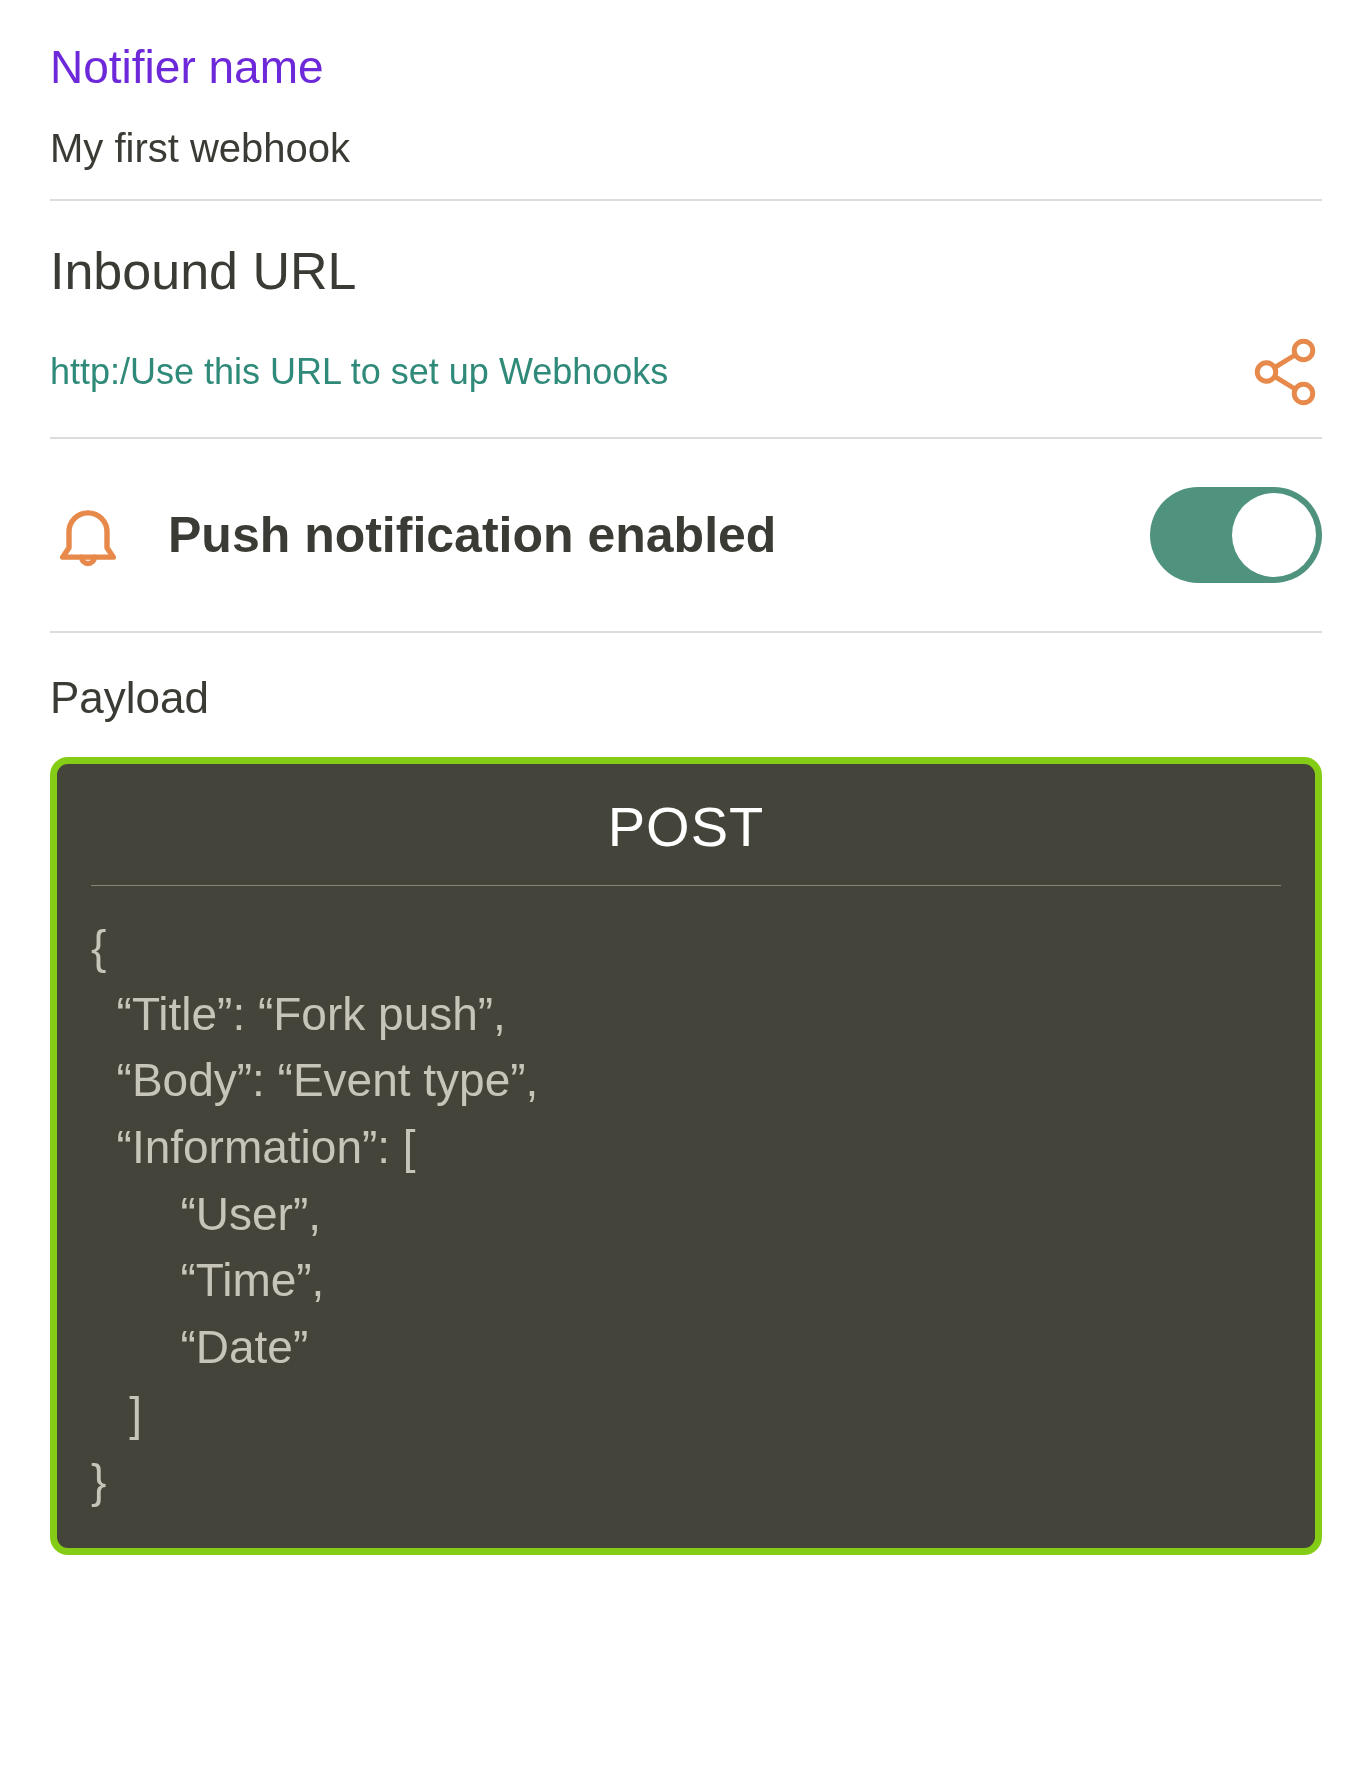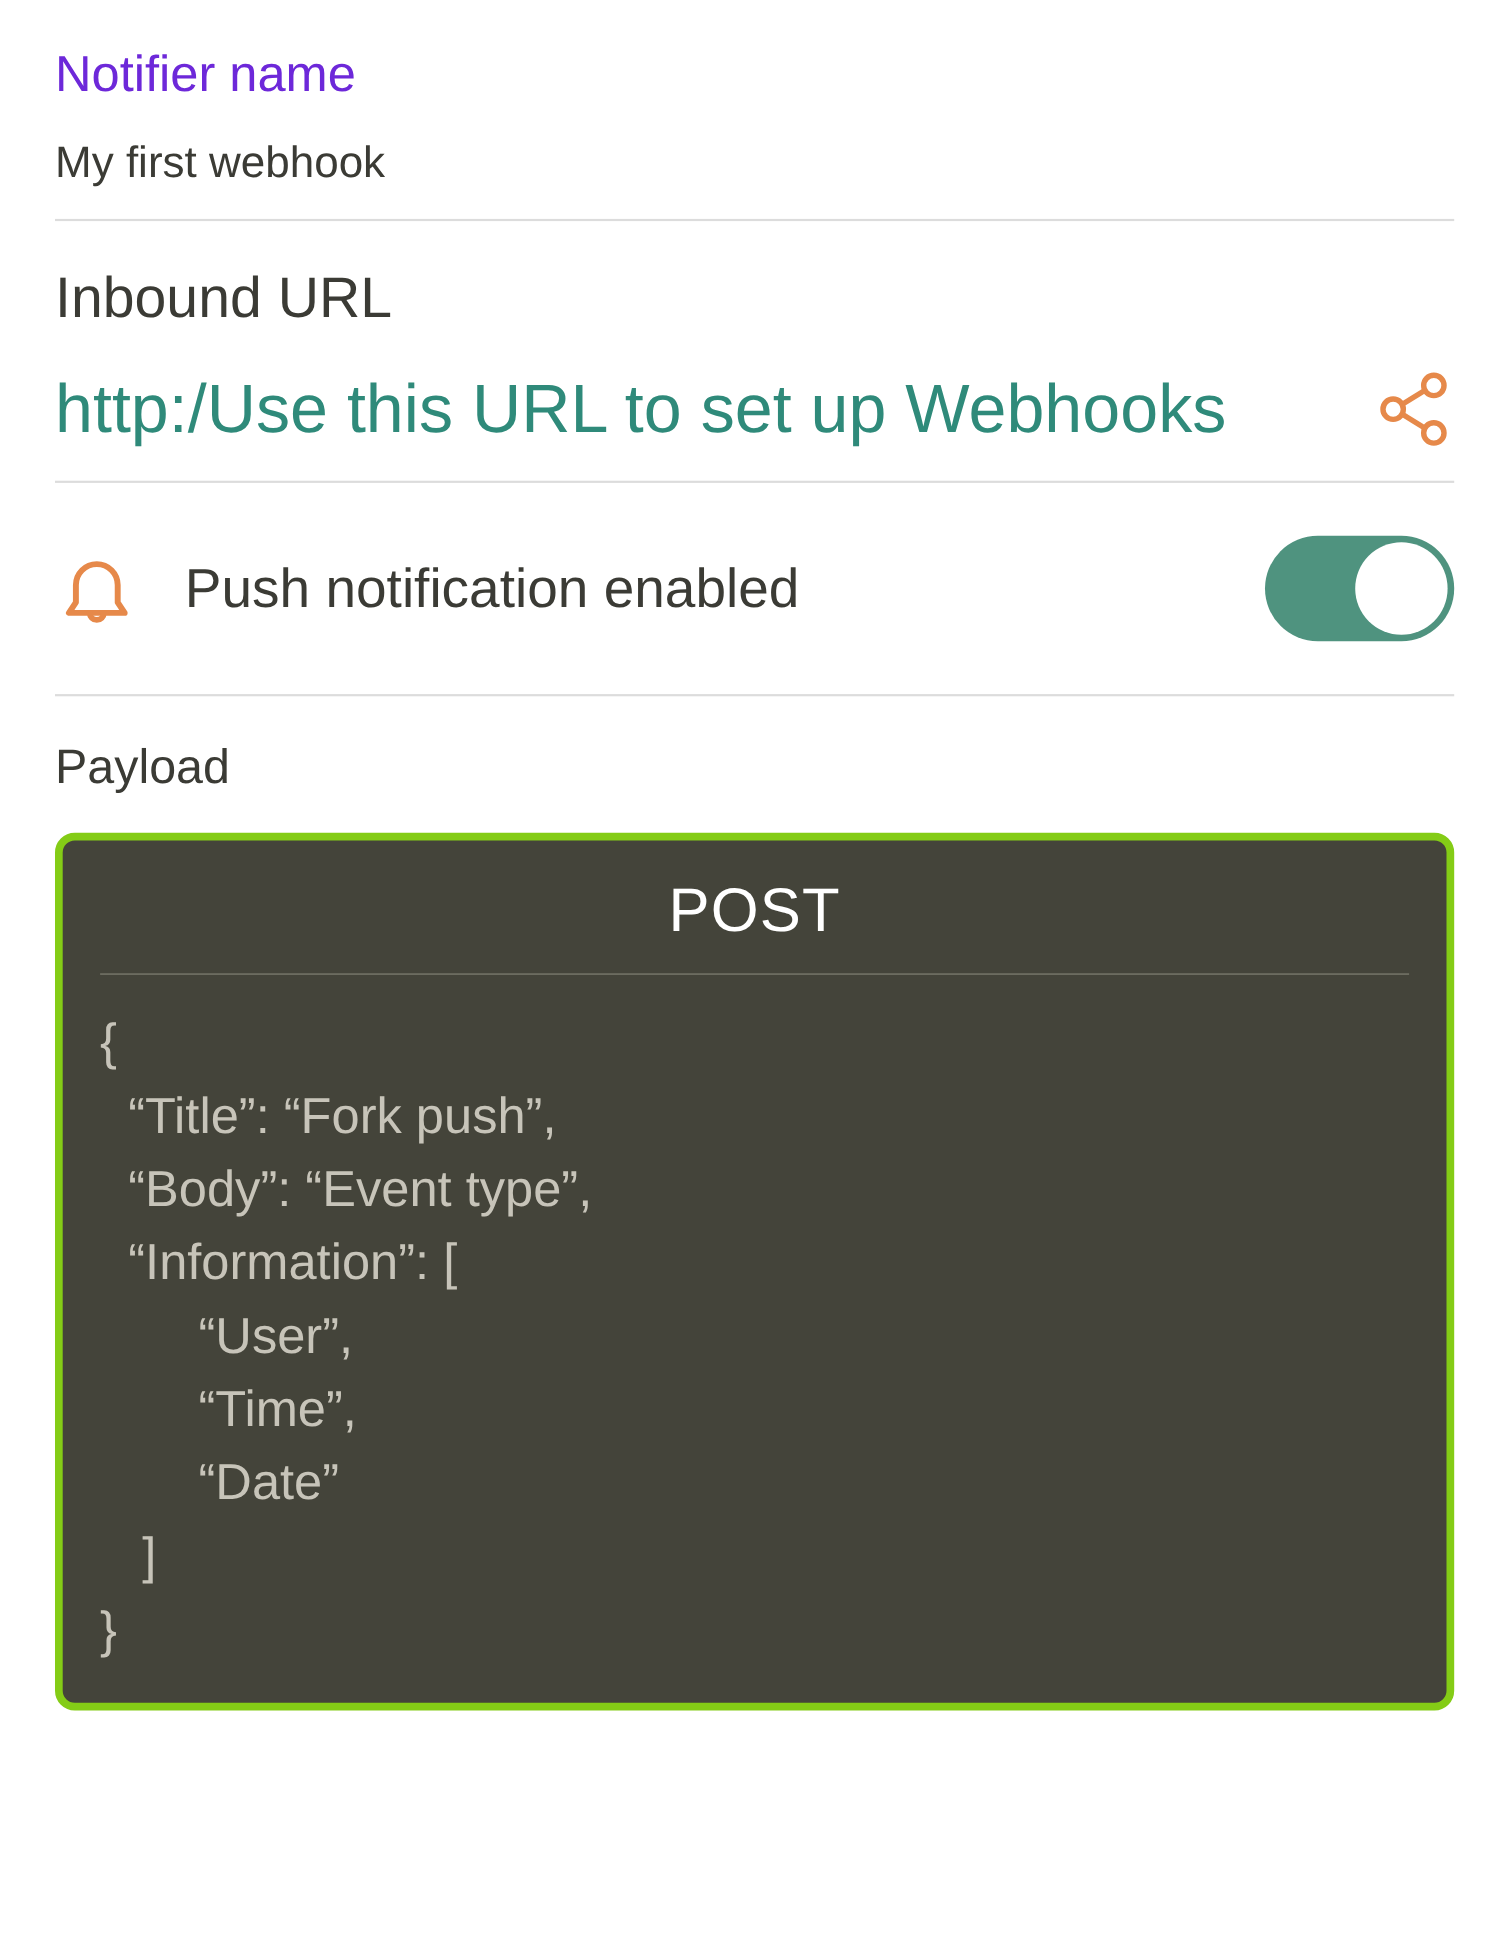"http:/Use this URL to set" .url-link { font-size: 62px -> 36px }
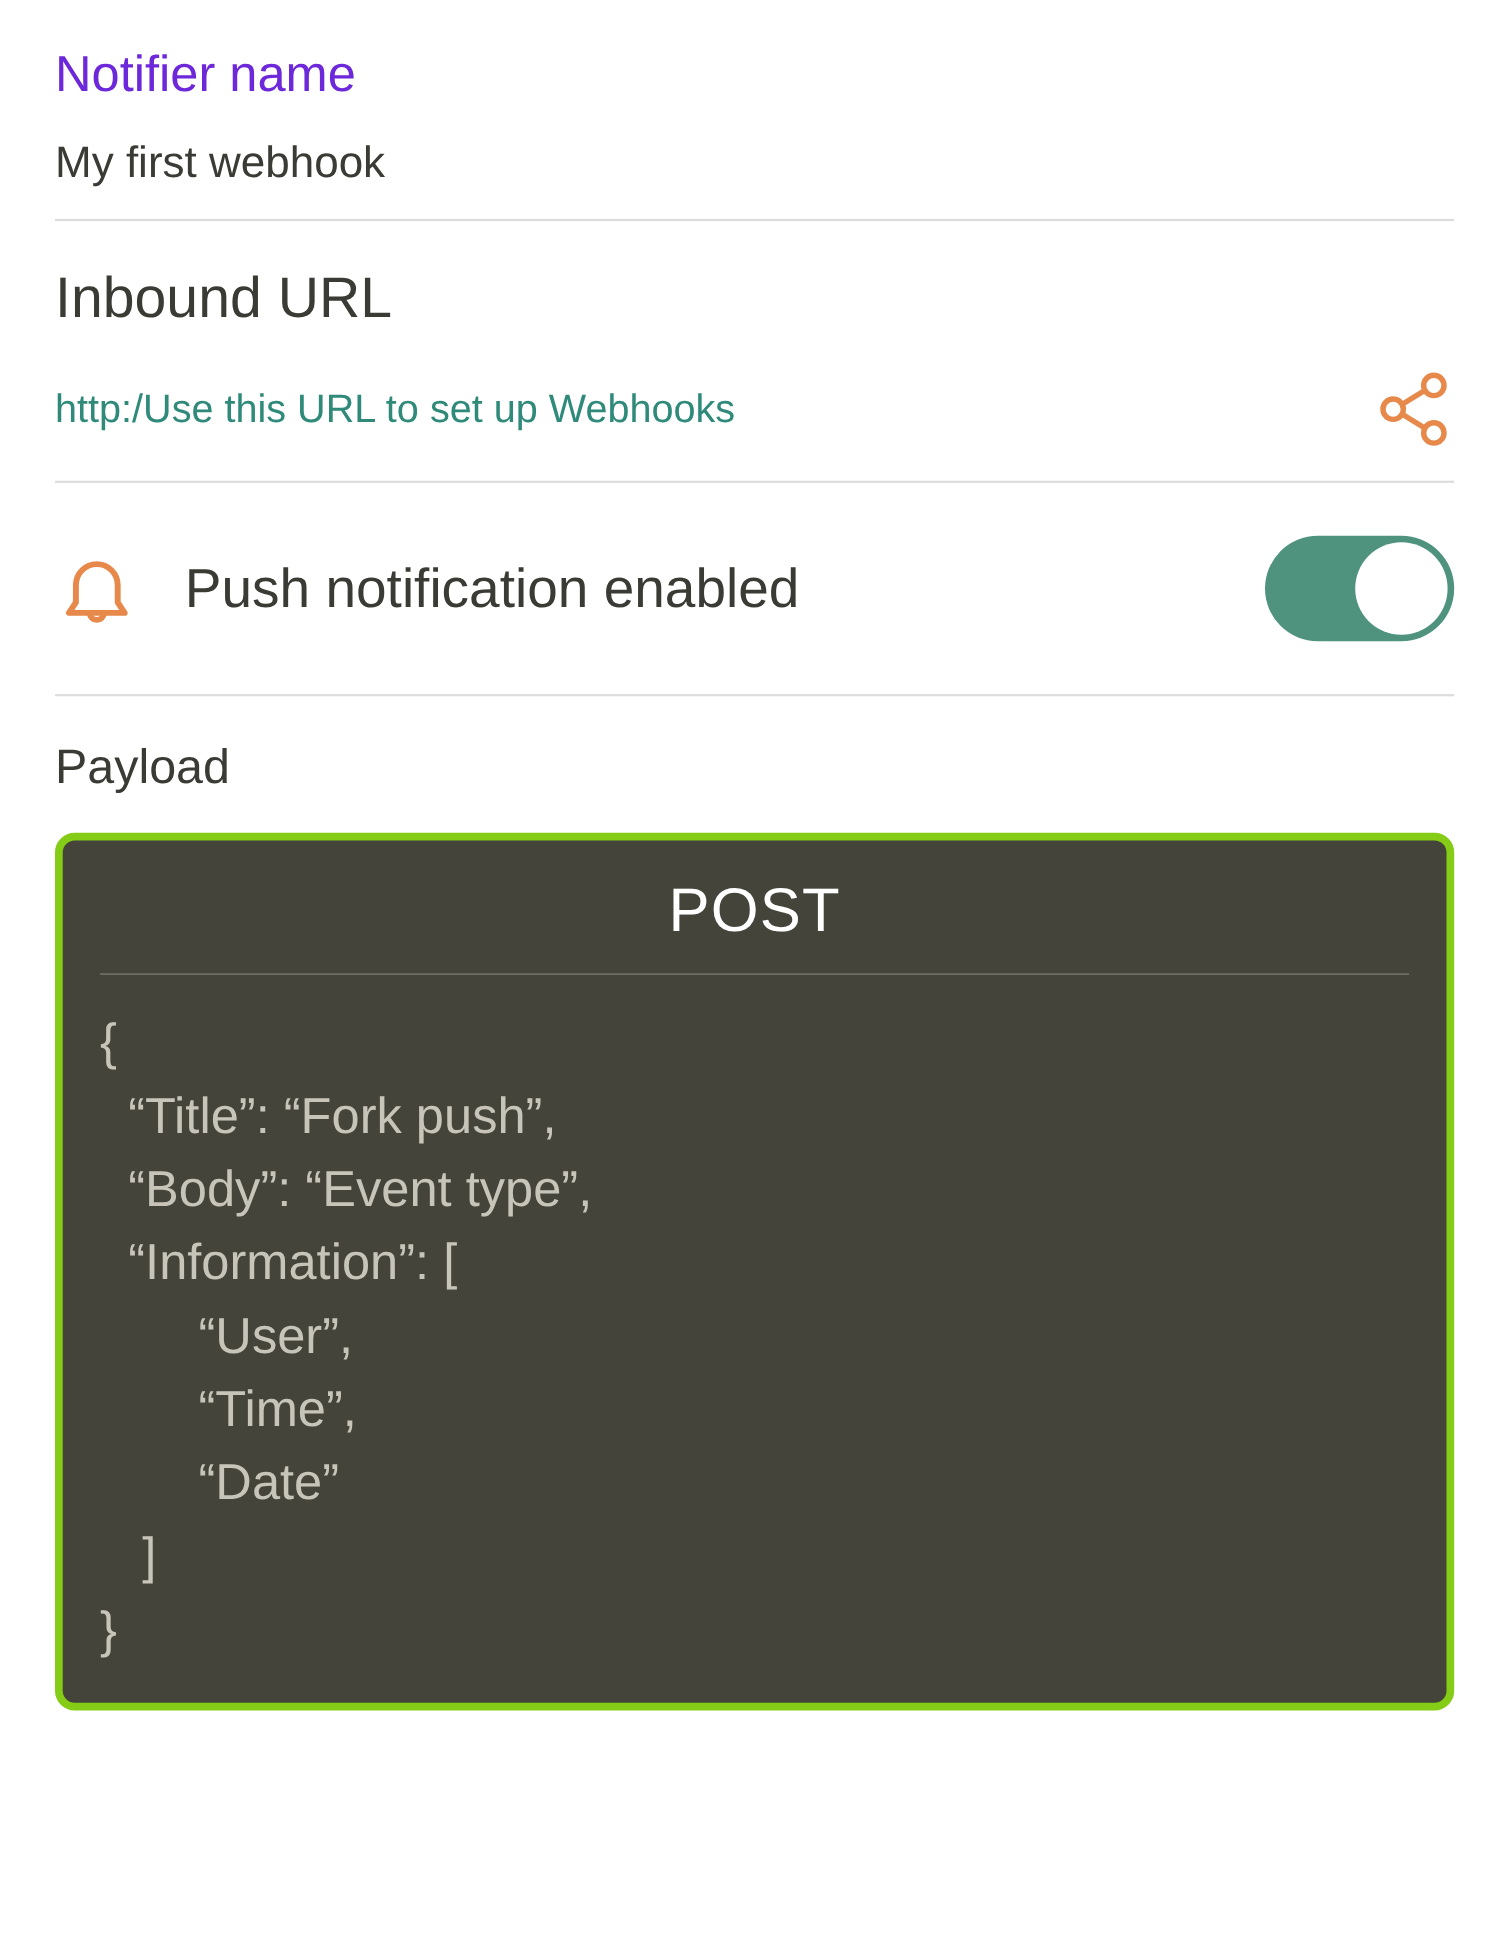"Push notification enabled" .push-row { font-weight: none -> bold }
